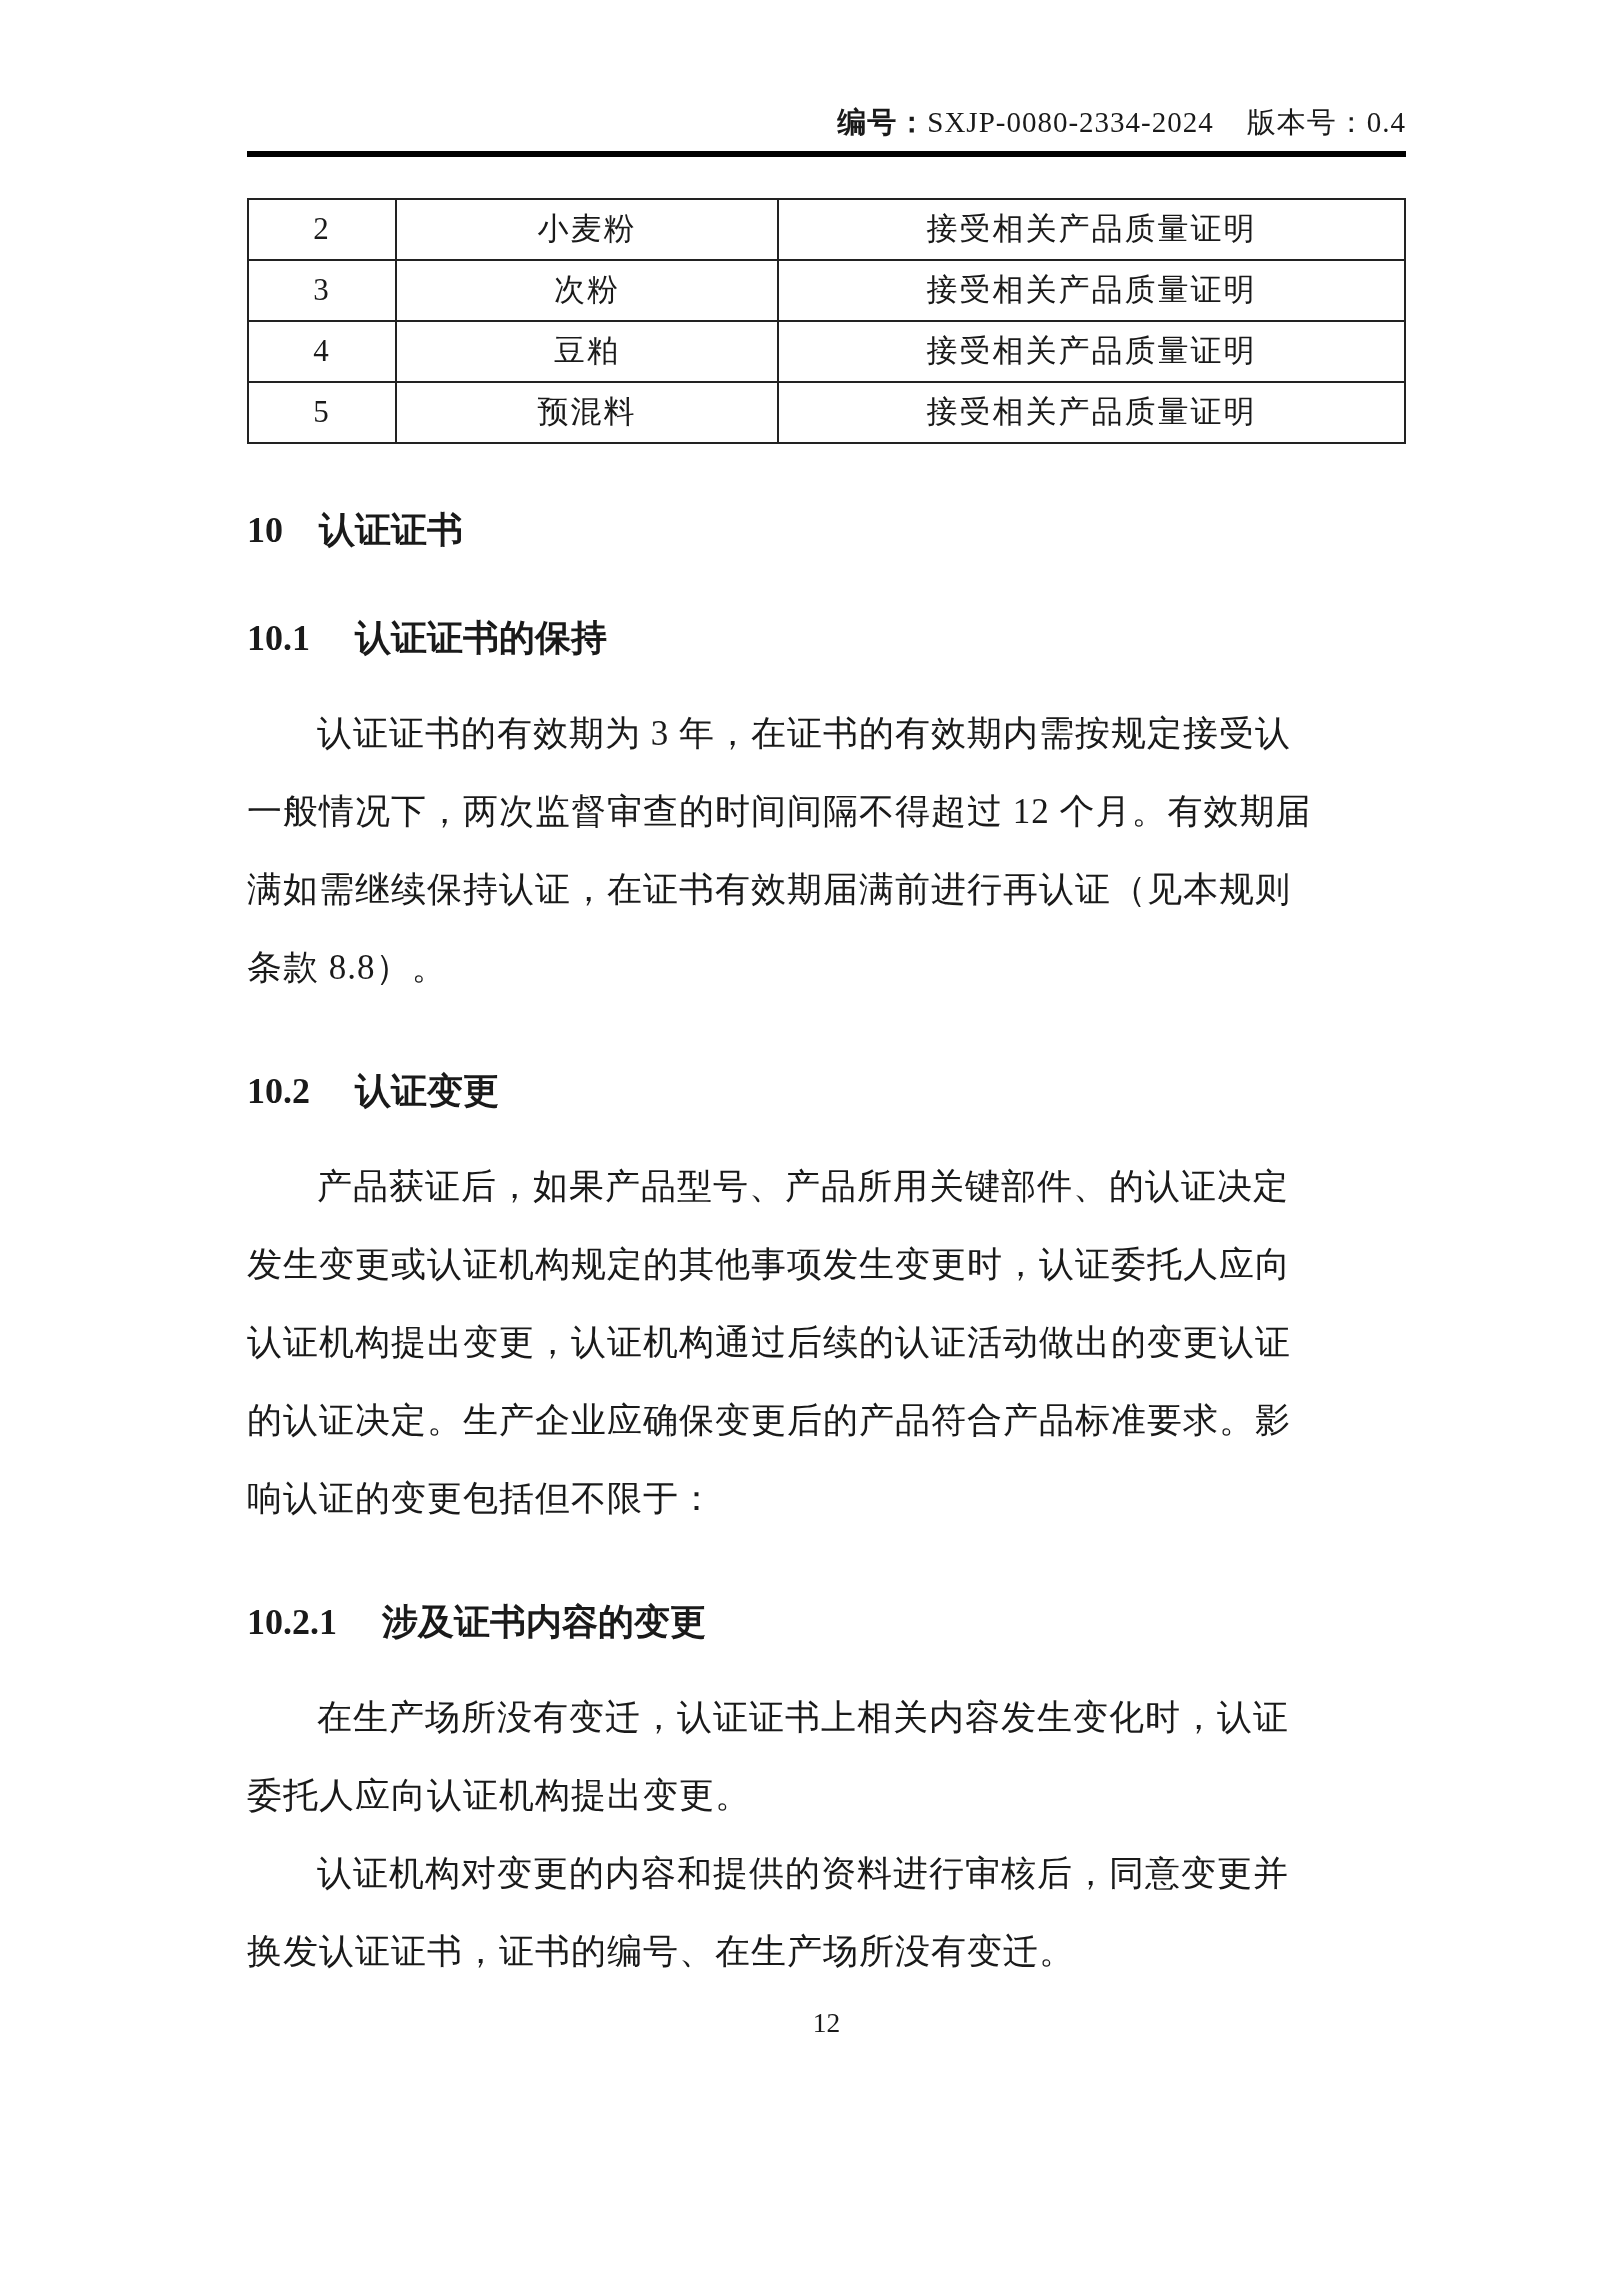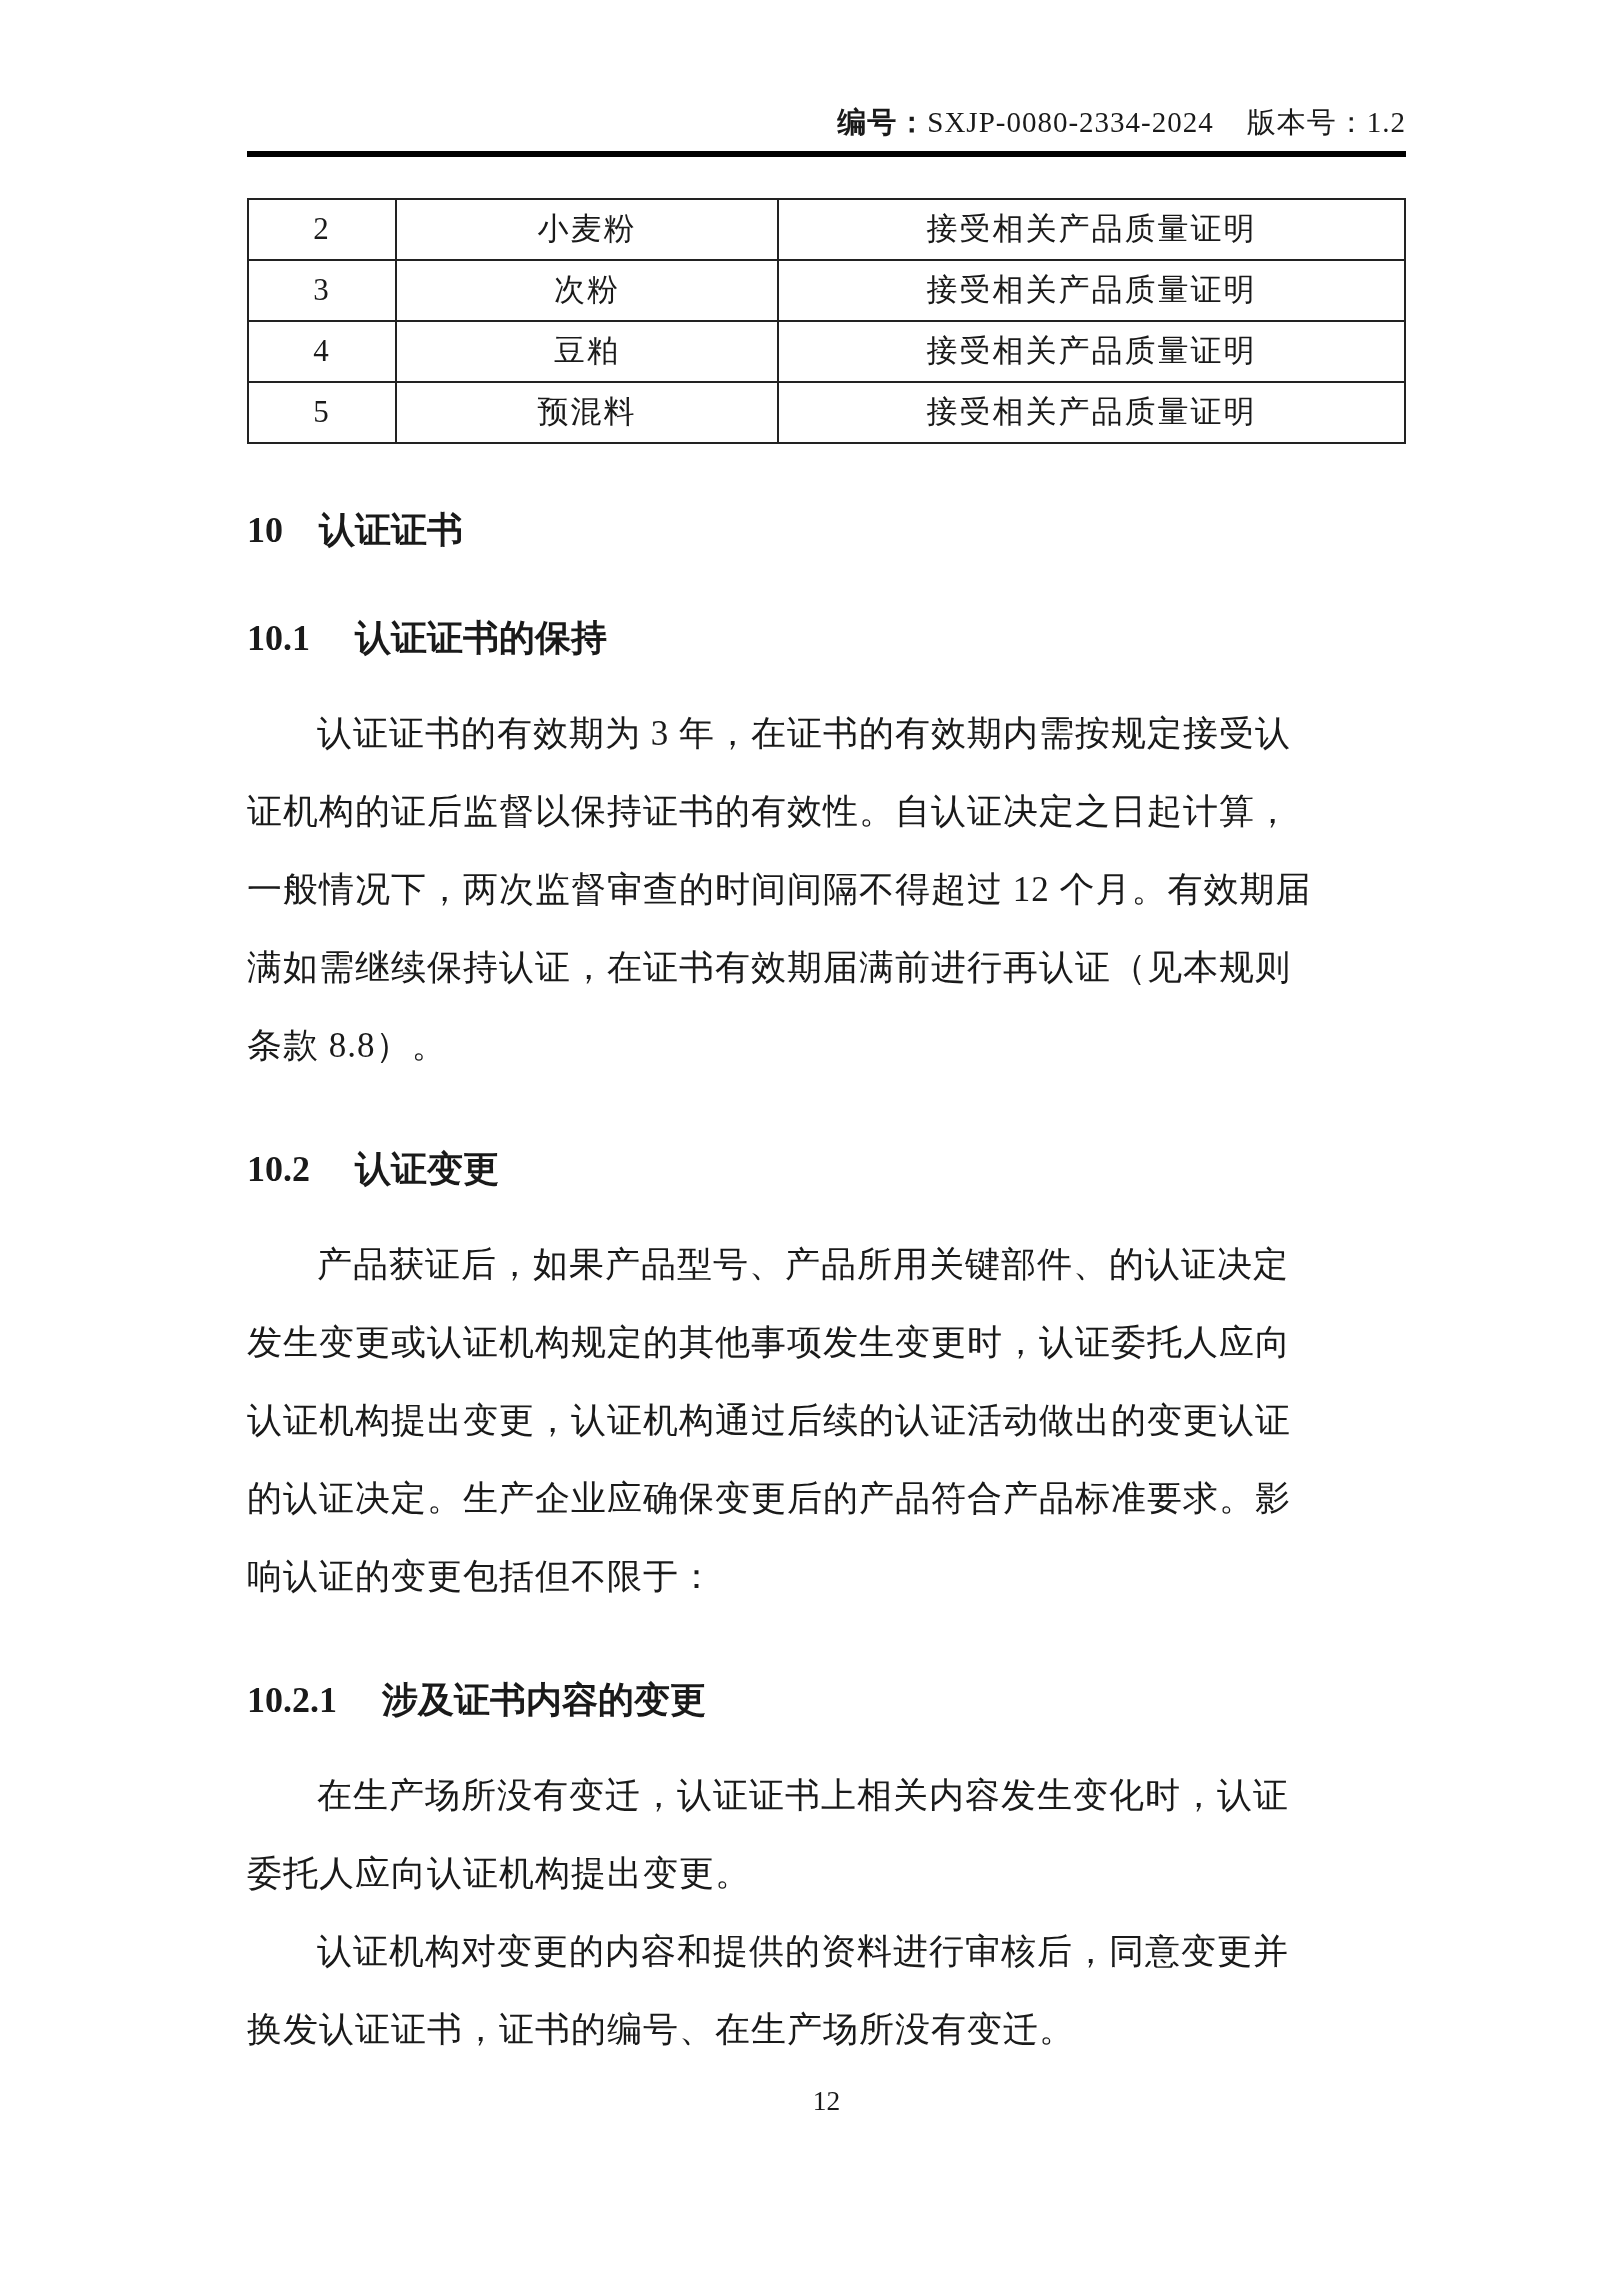"1.2" span { text: 1.2 -> 0.4 }
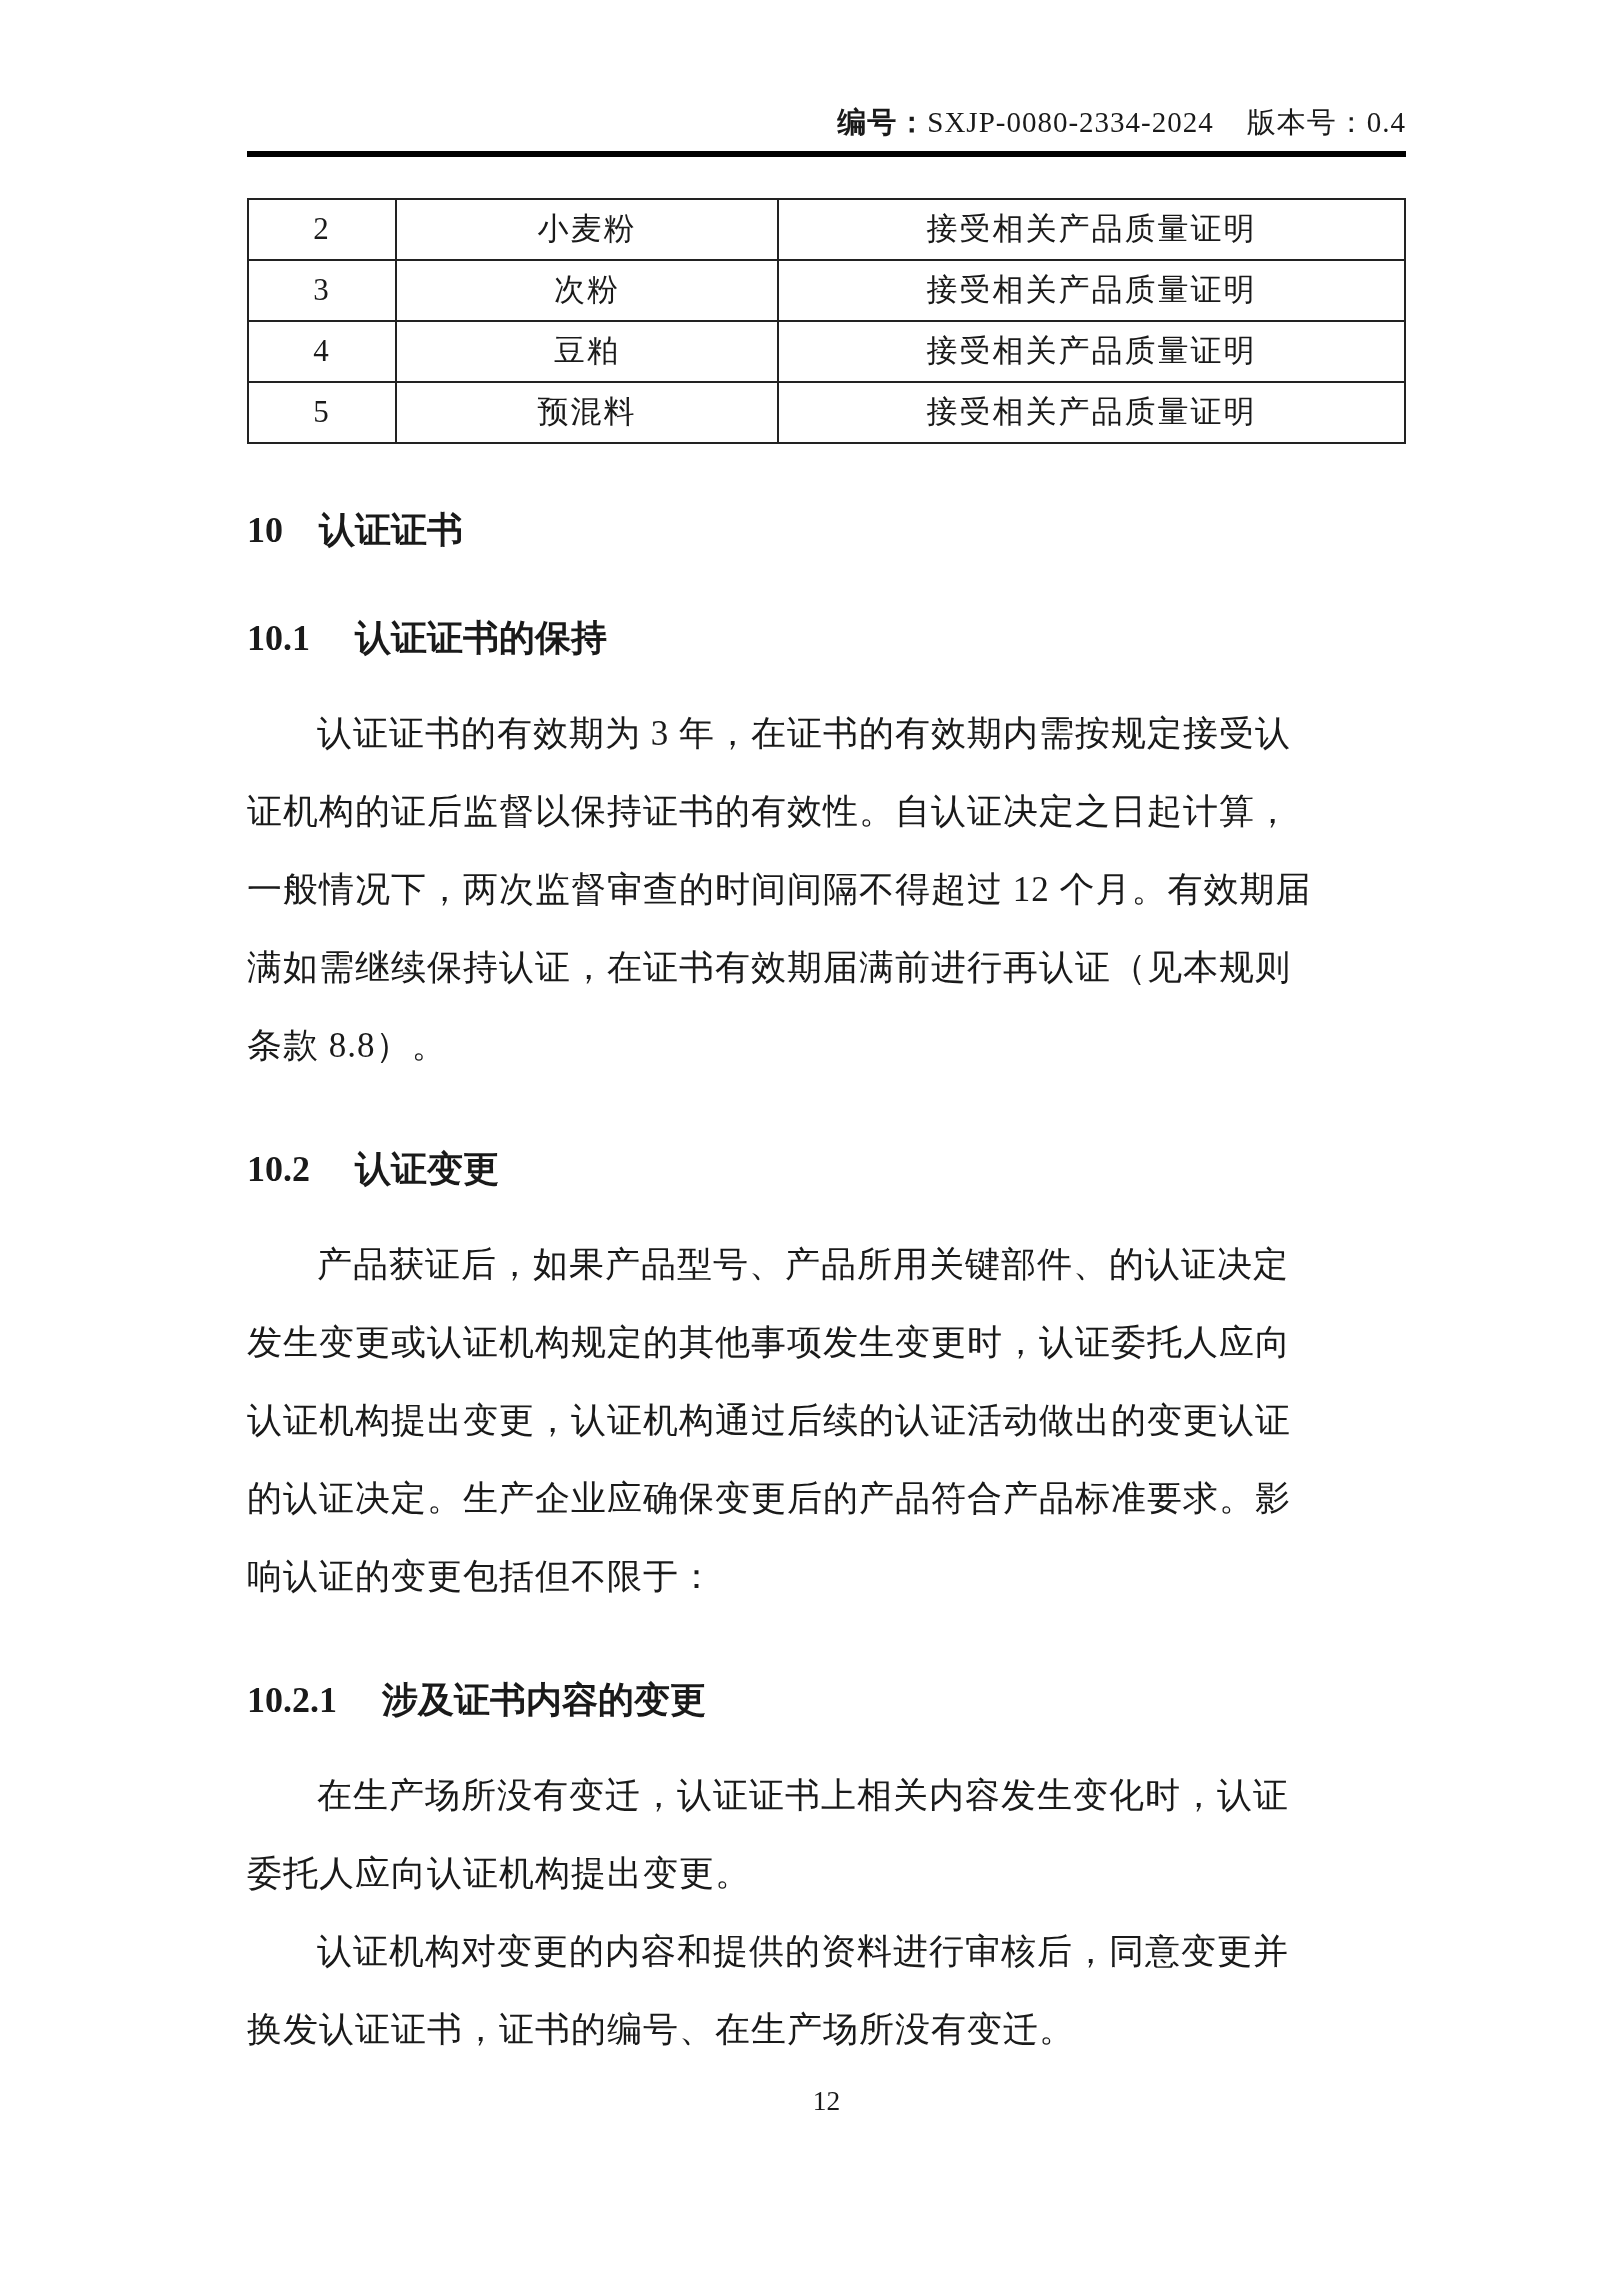"证机构的证后监督以保持证书的有效性。自认证决定之日起计算，" div.line { html: <div>证机构的证后监督以保持证书的有效性。自认证决定之日起计算，</div> -> none }
